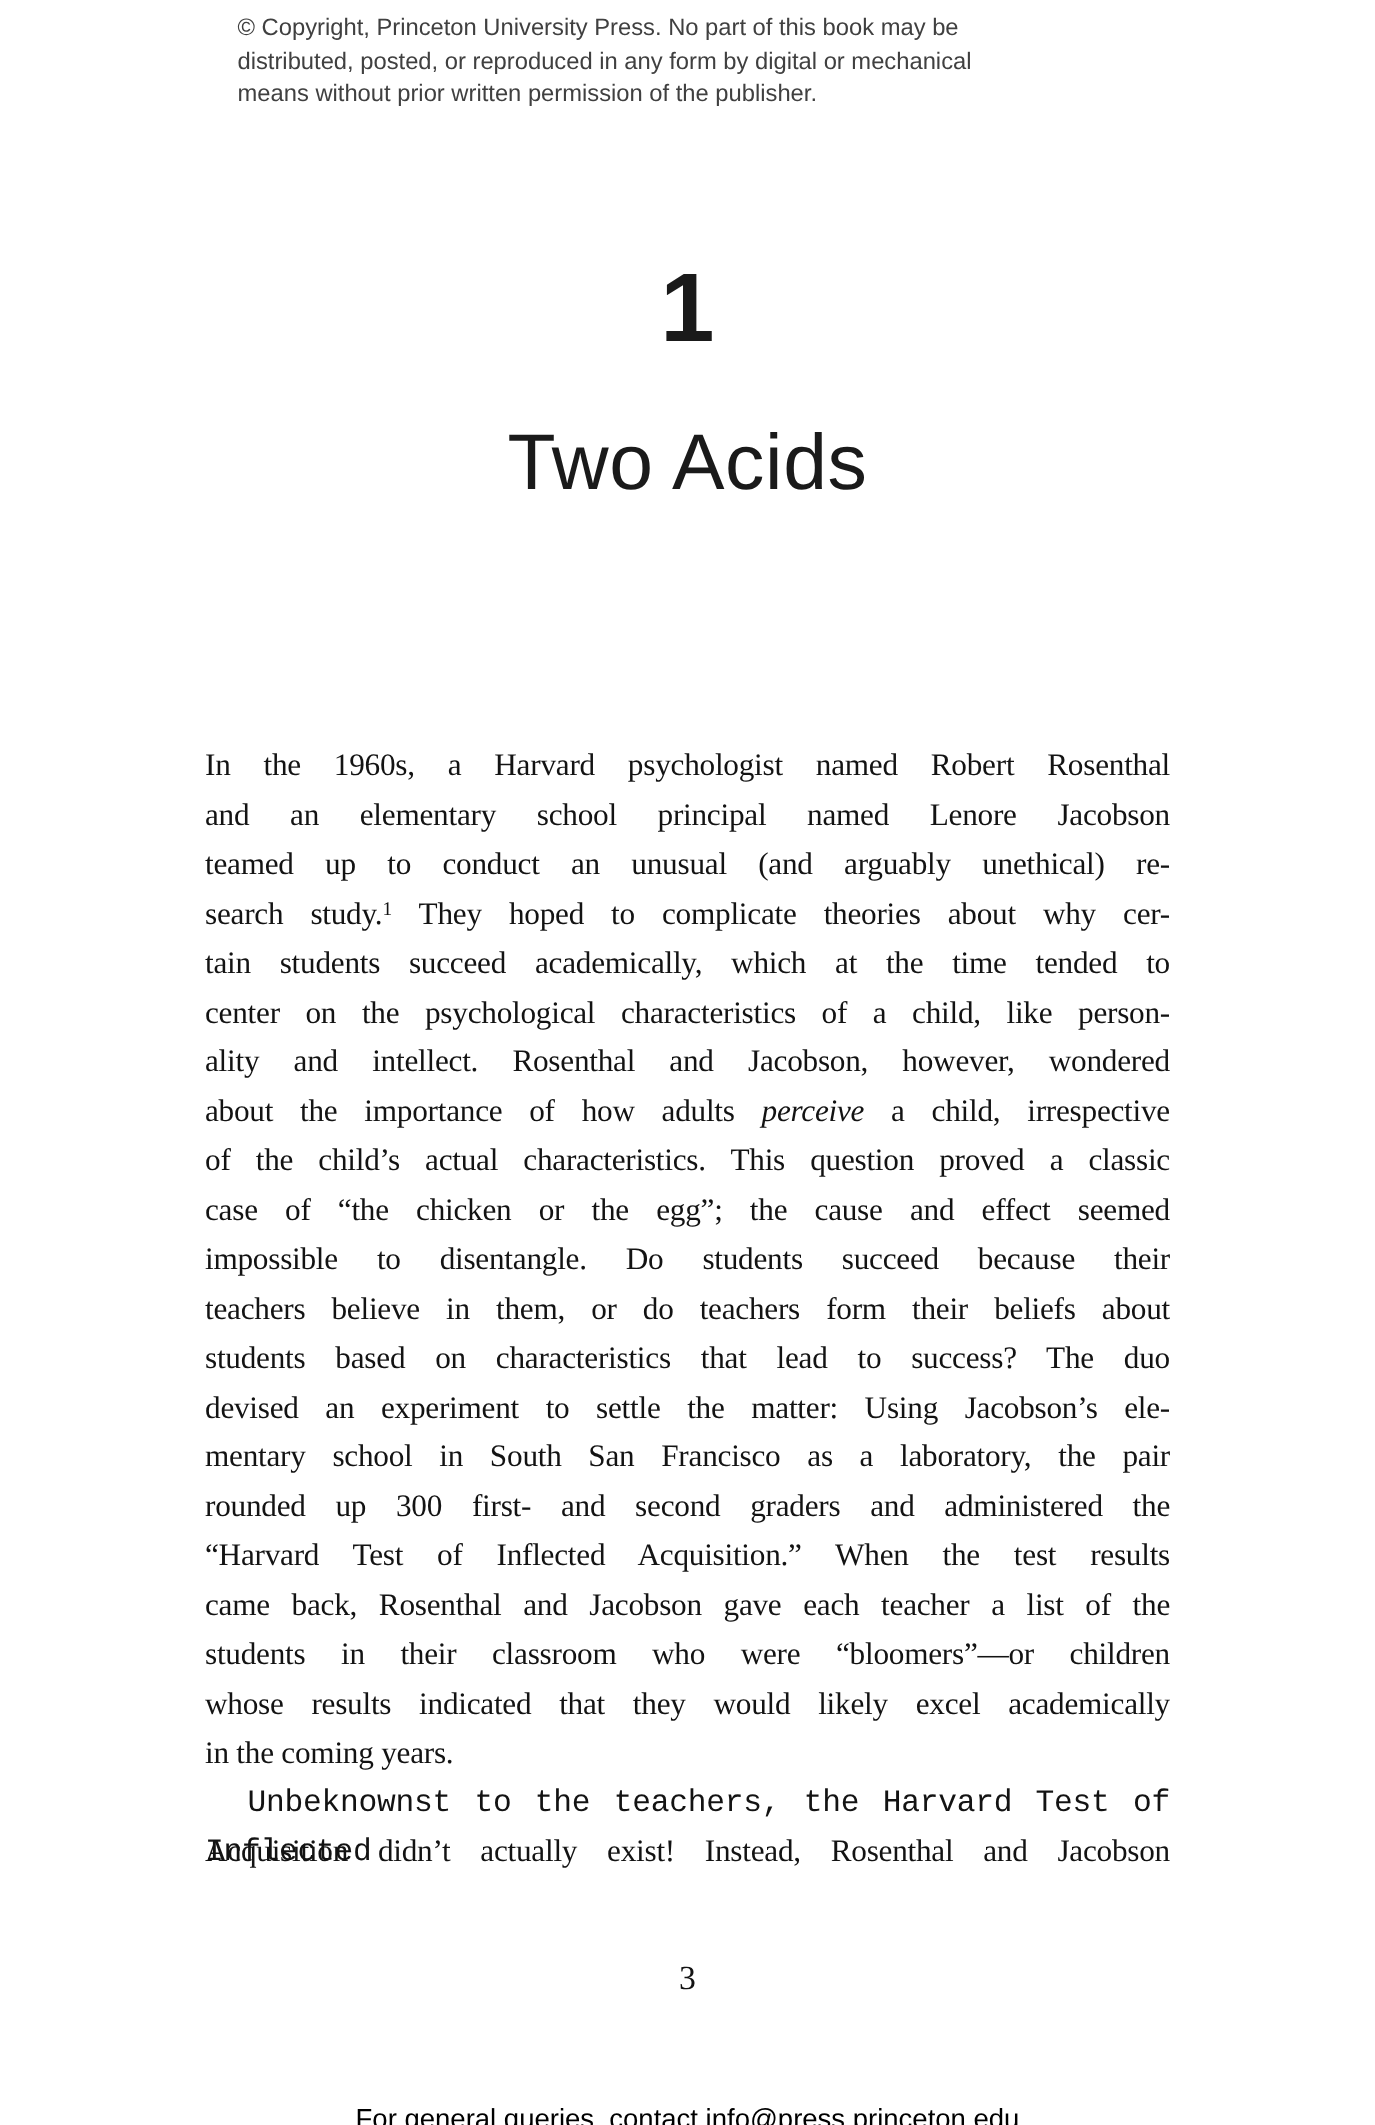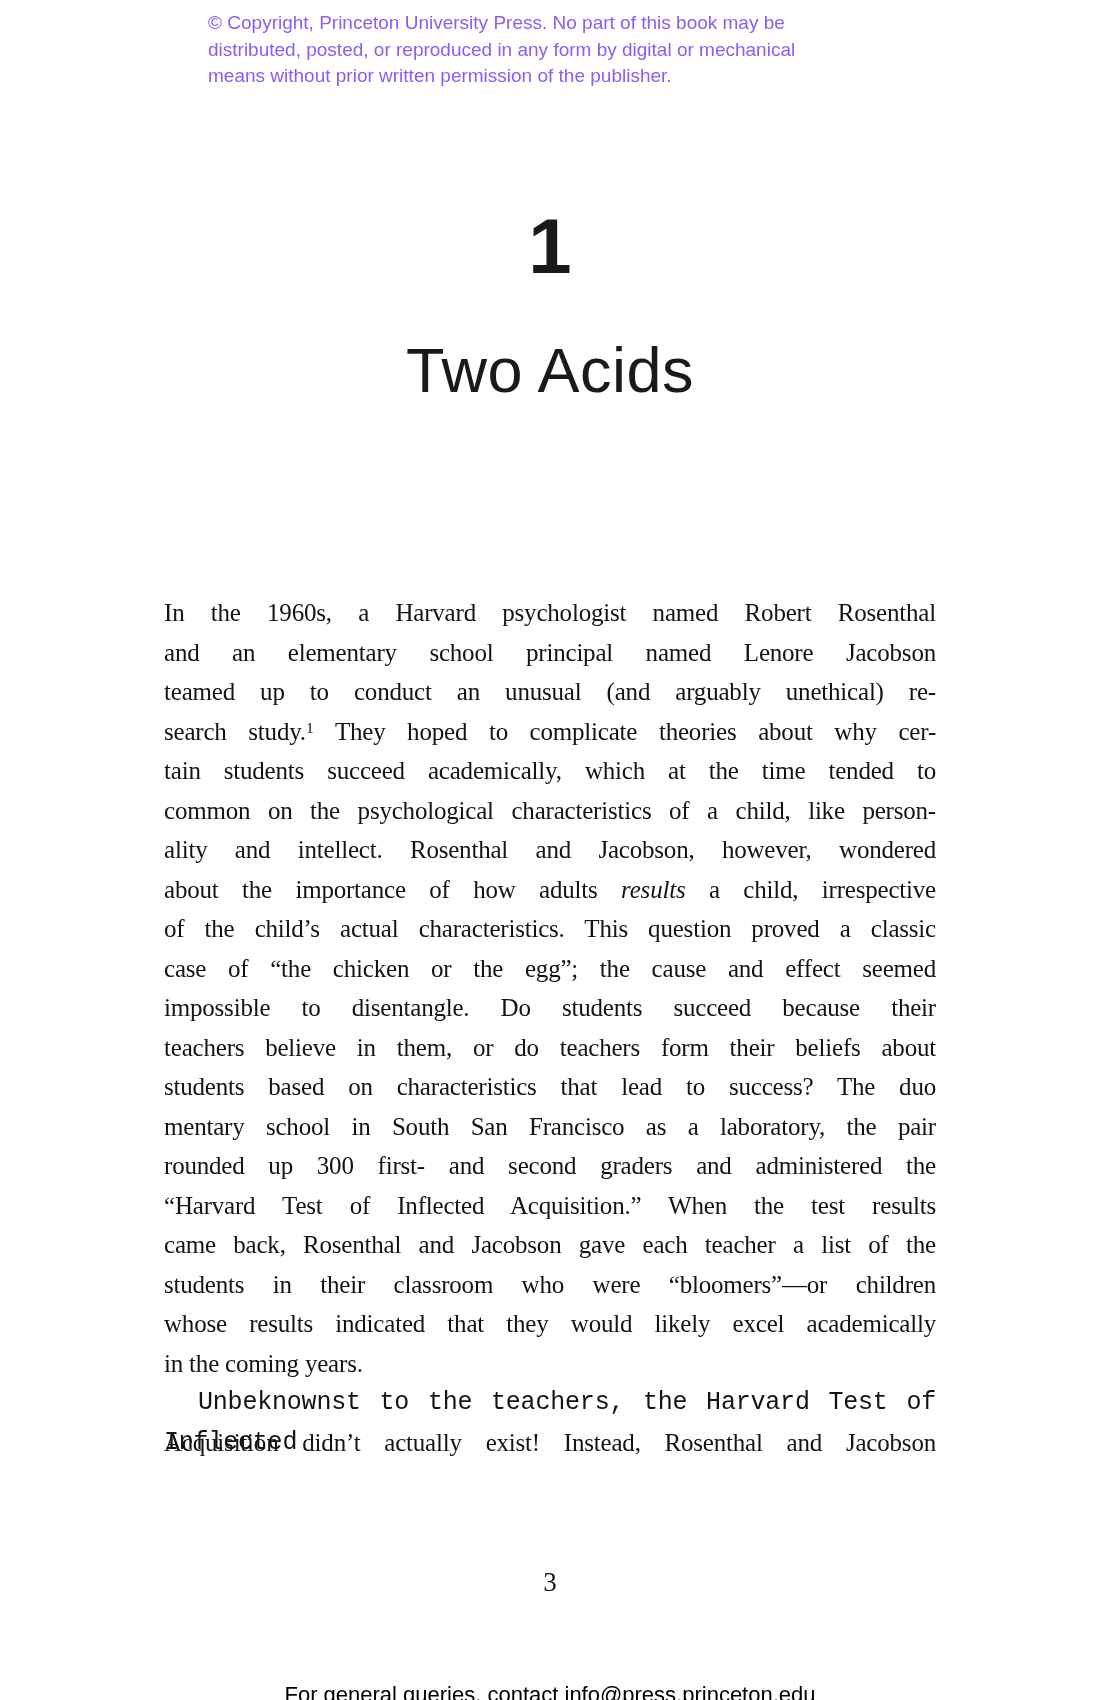"© Copyright, Princeton University Press." .copyright { color: #8b5cf6 -> #404040; left: 208px -> 190px }
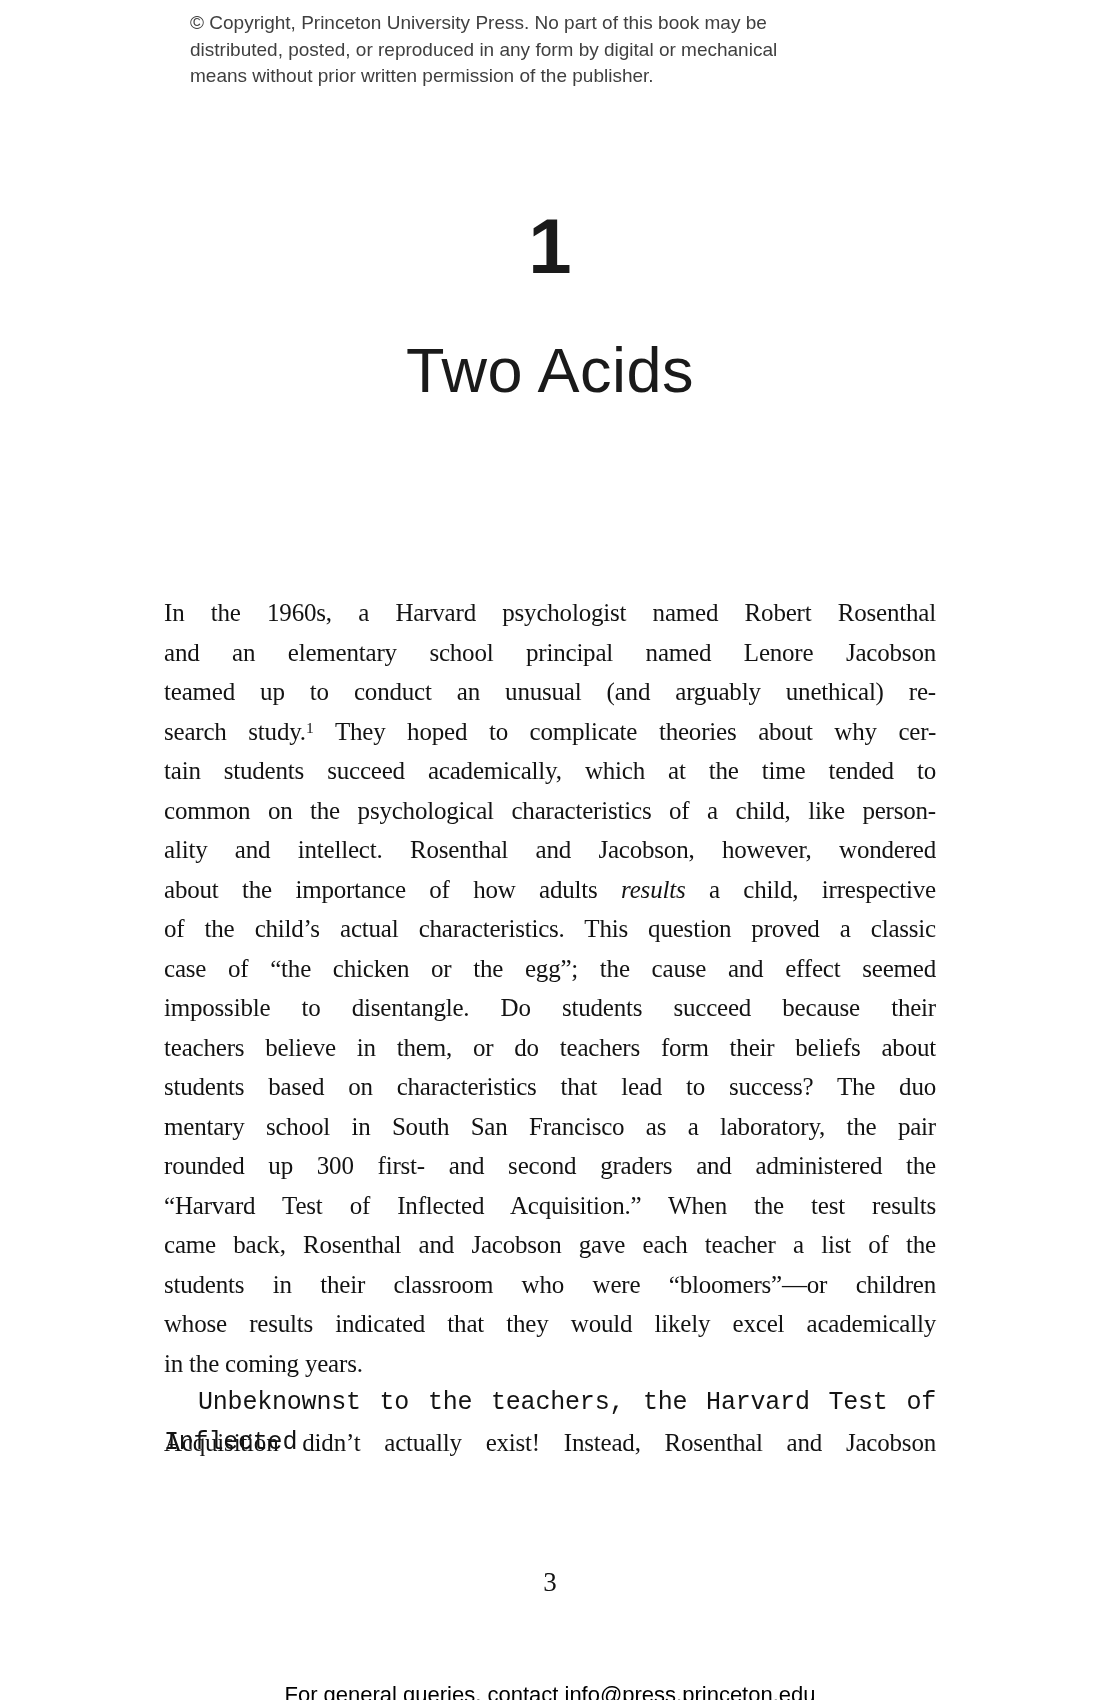"common on the psychological" span { text: common -> center }
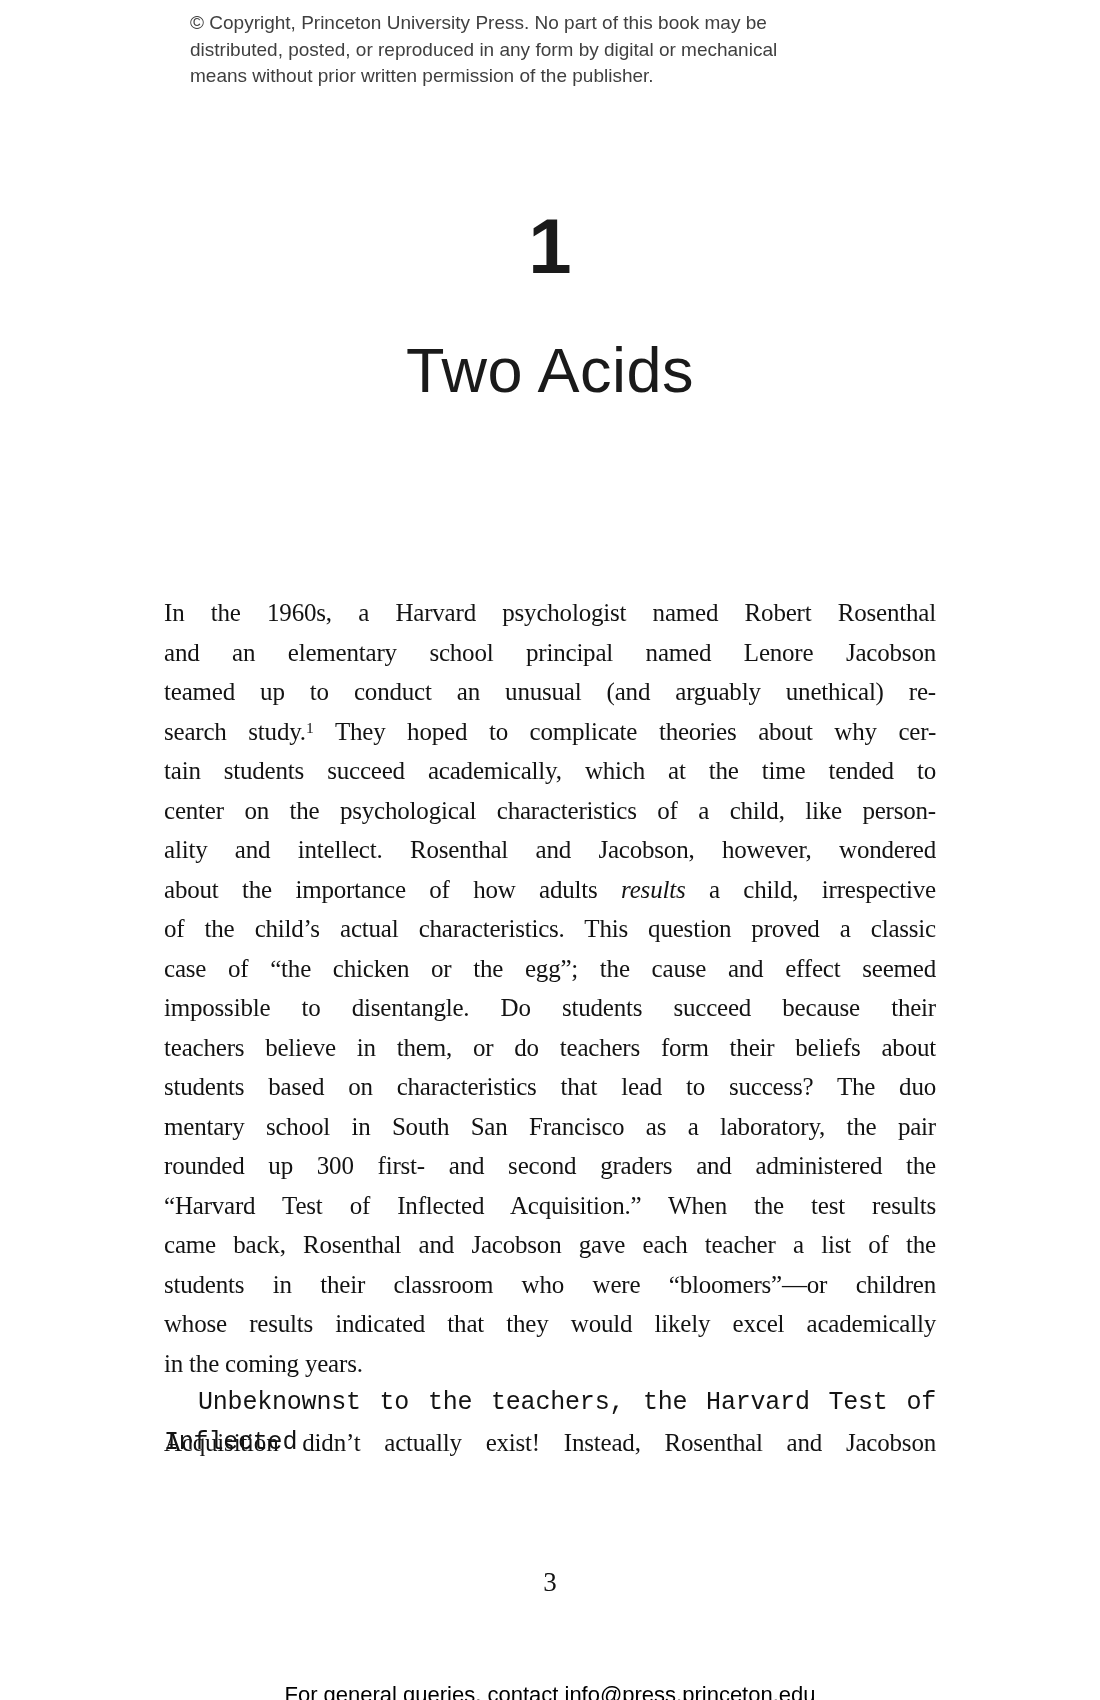"results" span.it { text: results -> perceive }
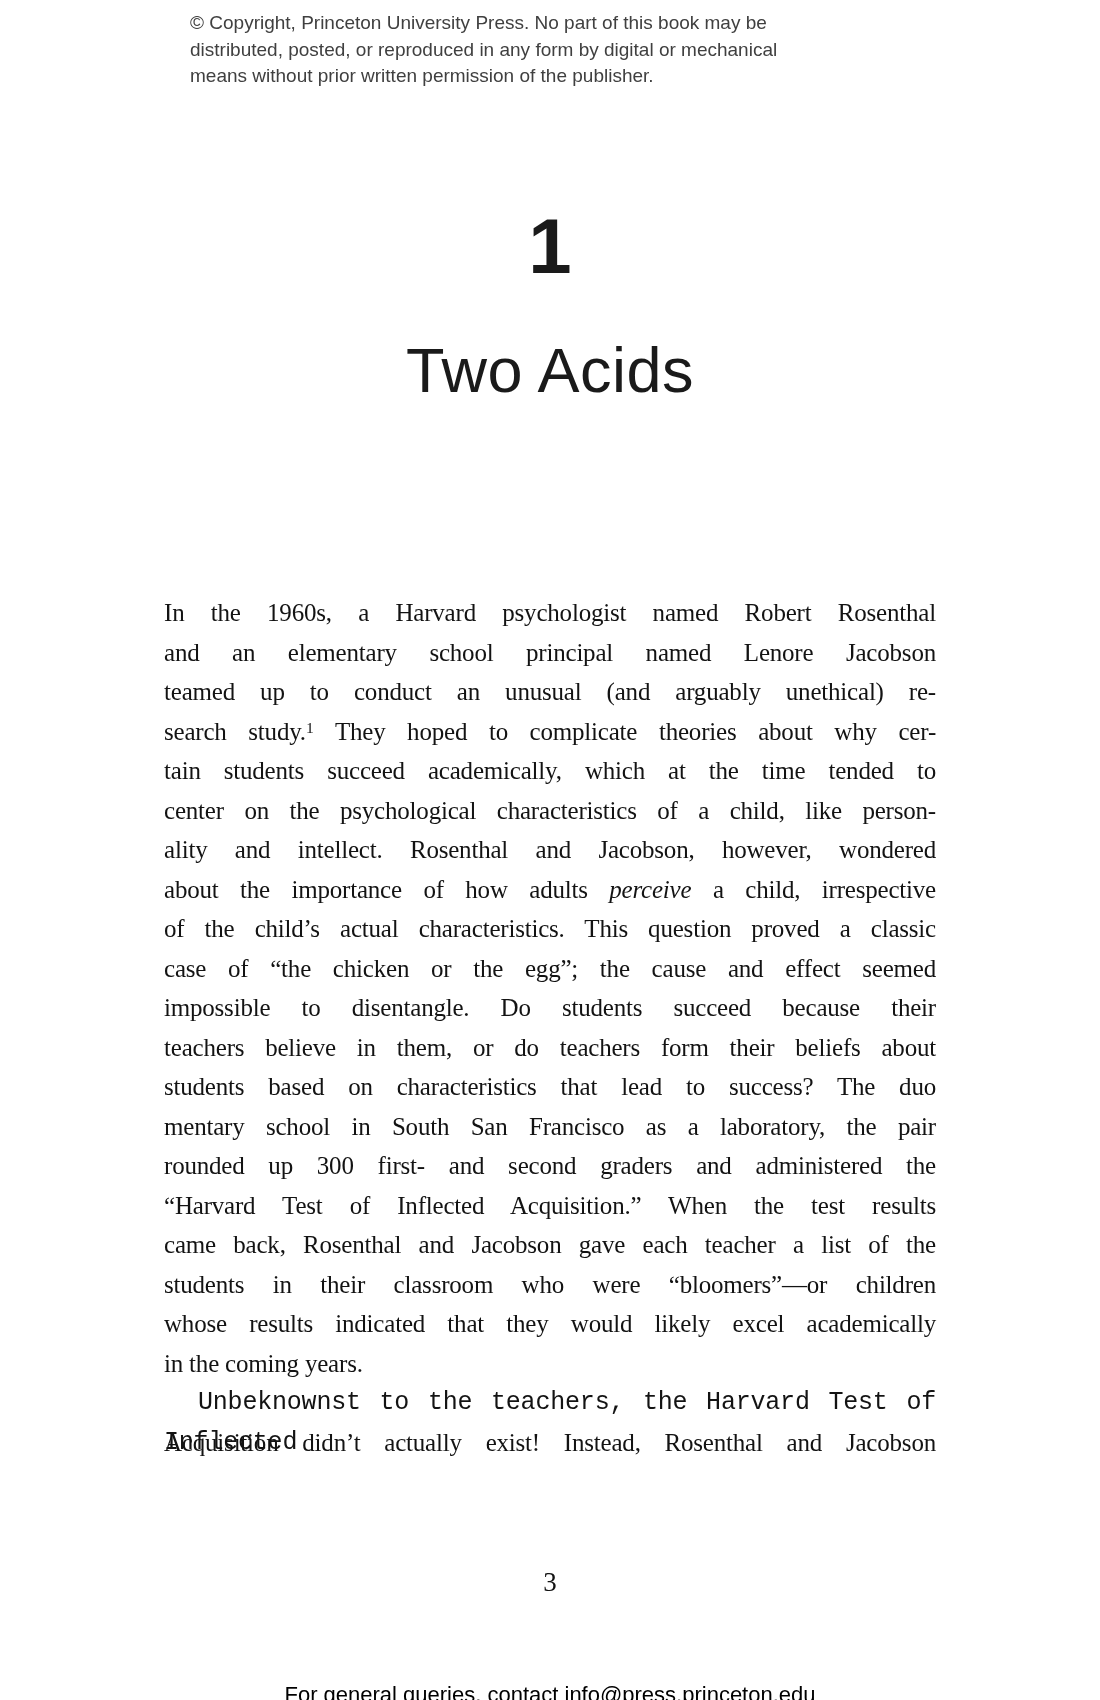"devised an experiment to settle" div.line { html: none -> <div><span>devised an experiment to settle the matter: Using Jacobson’s ele-</span></div> }
